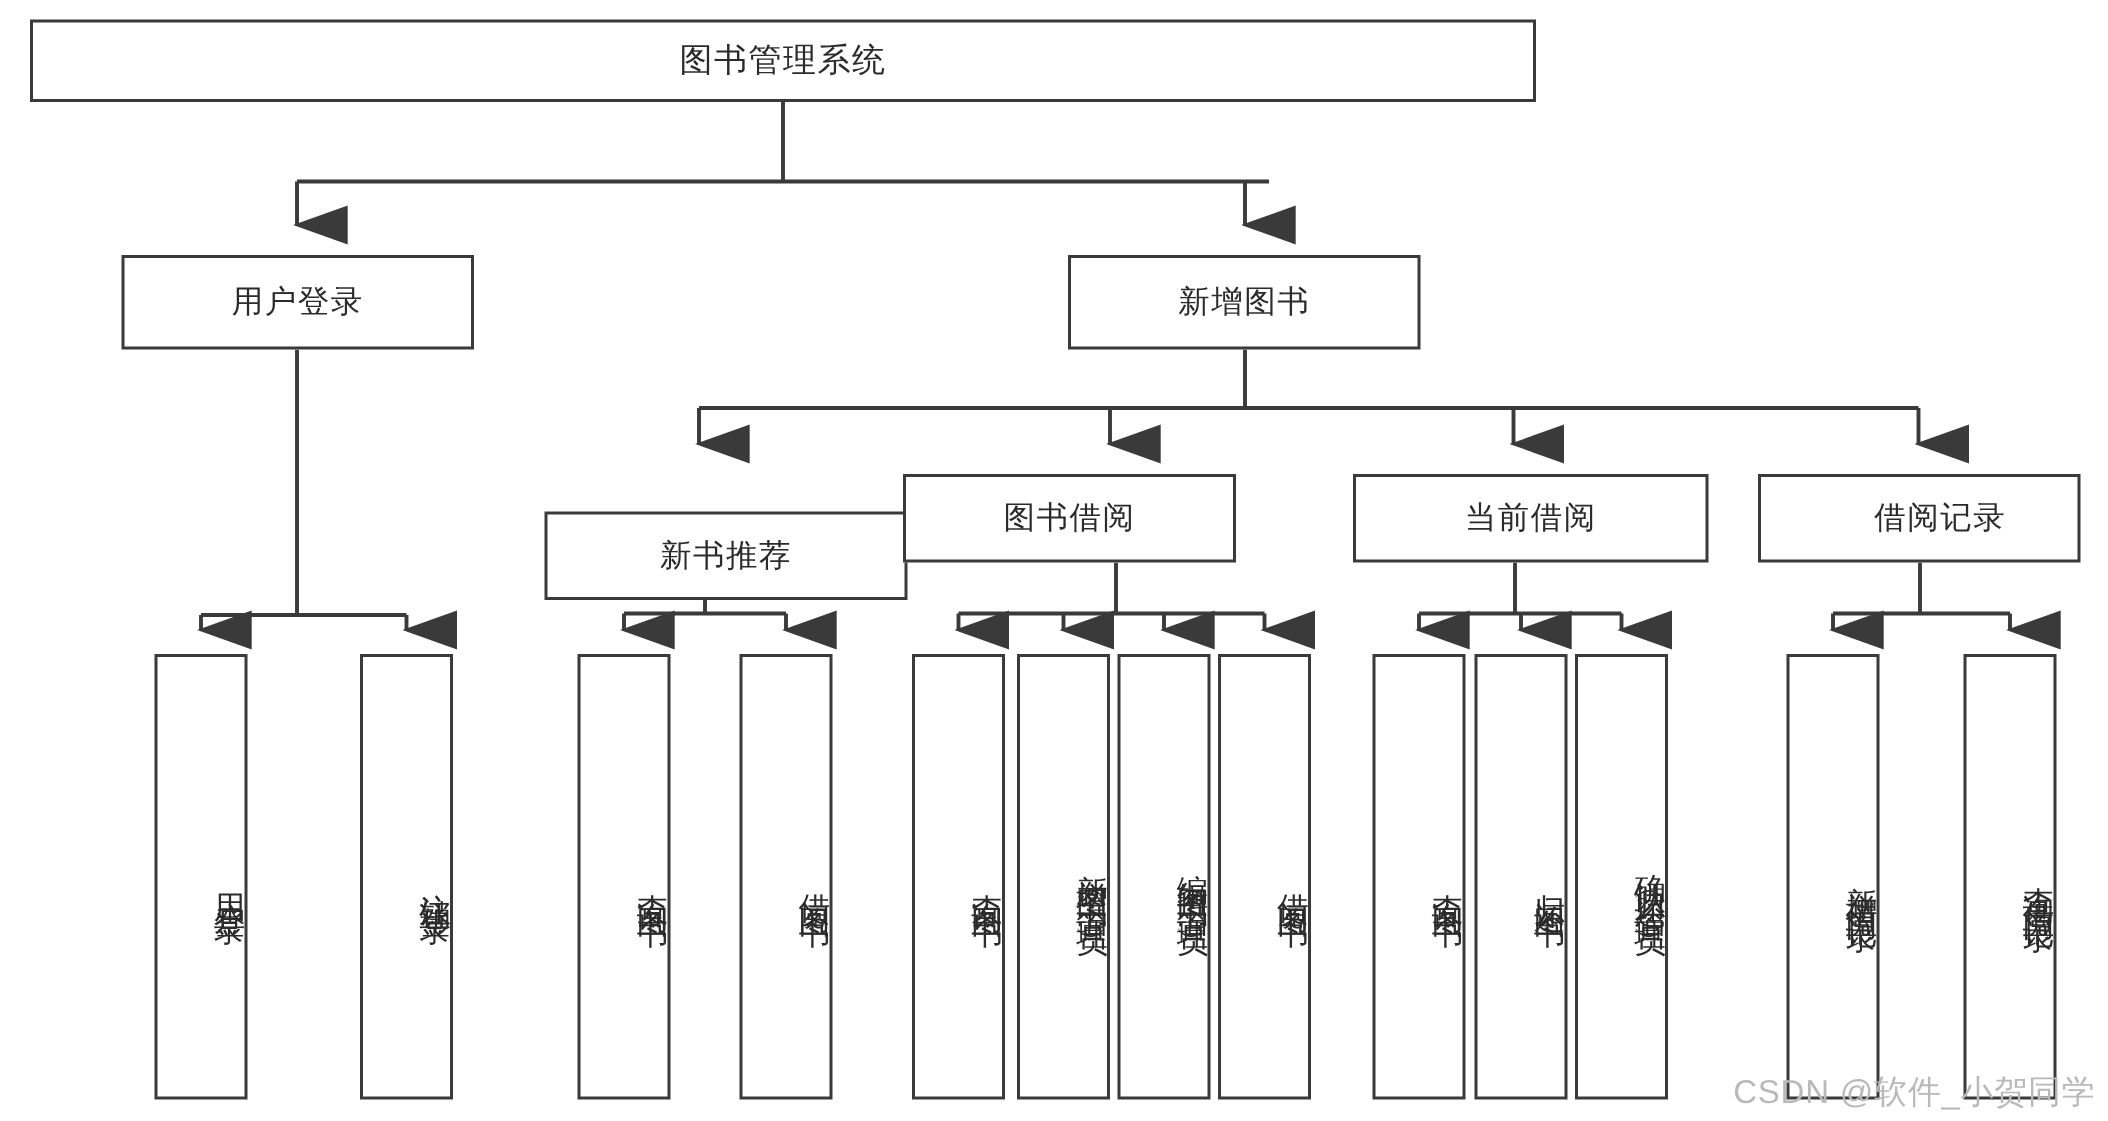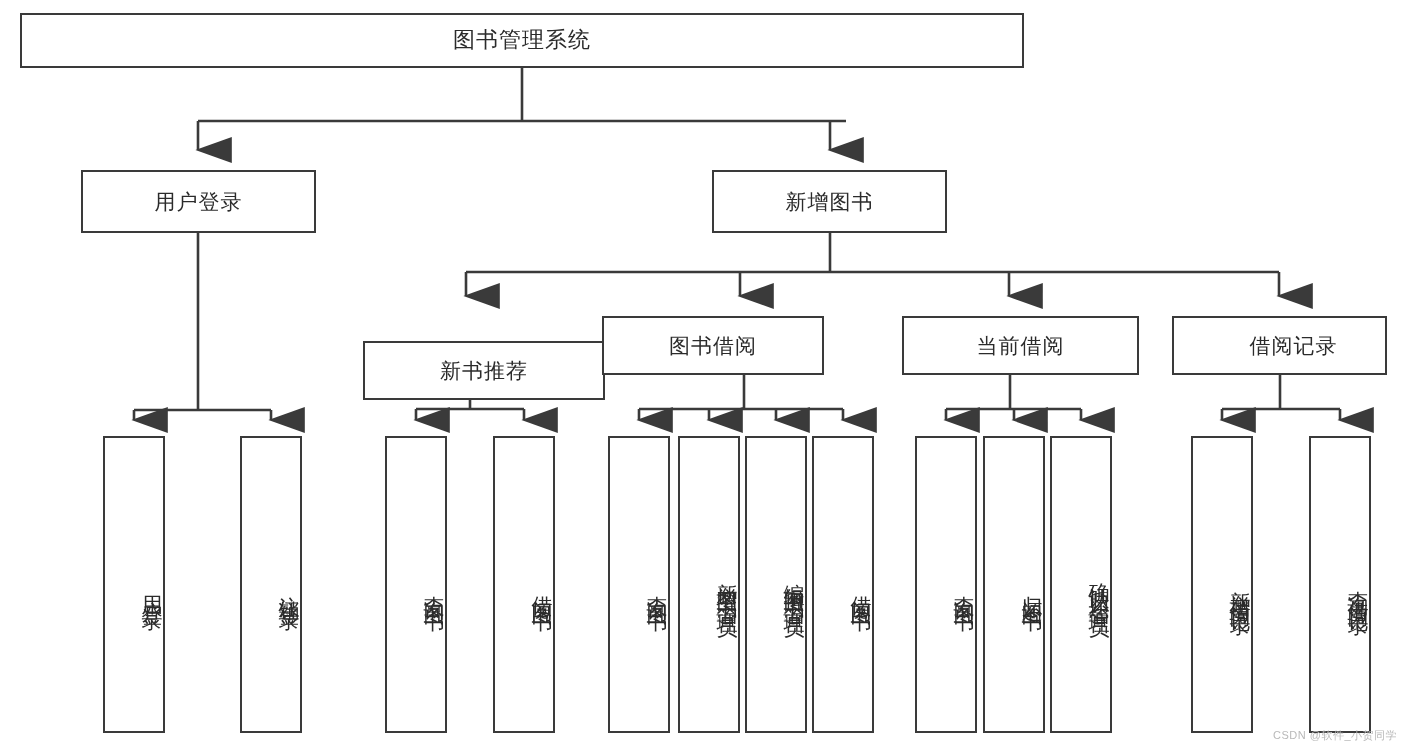"CSDN @软件_小贺同学" #watermark { font-size: 11px -> 22px }
